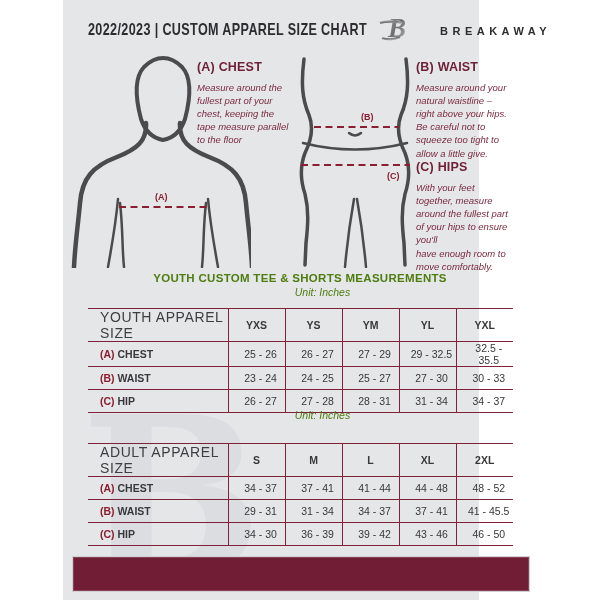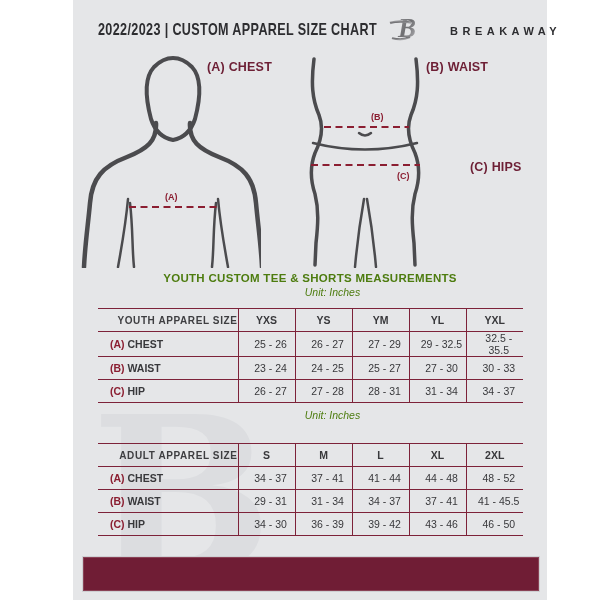"2022/2023 | CUSTOM APPAREL SIZE" .page { left: 73px -> 63px; width: 474px -> 416px }
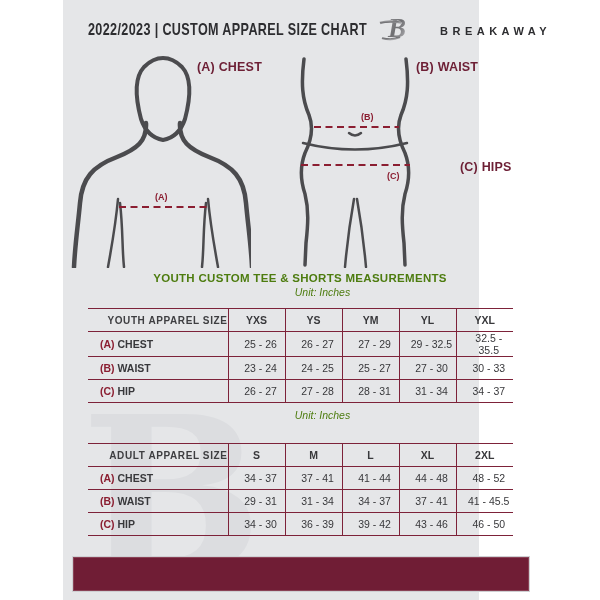"Measure around the" p { html: none -> <p>Measure around the fullest part of your chest, keeping the tape measure parallel to the floor</p> }
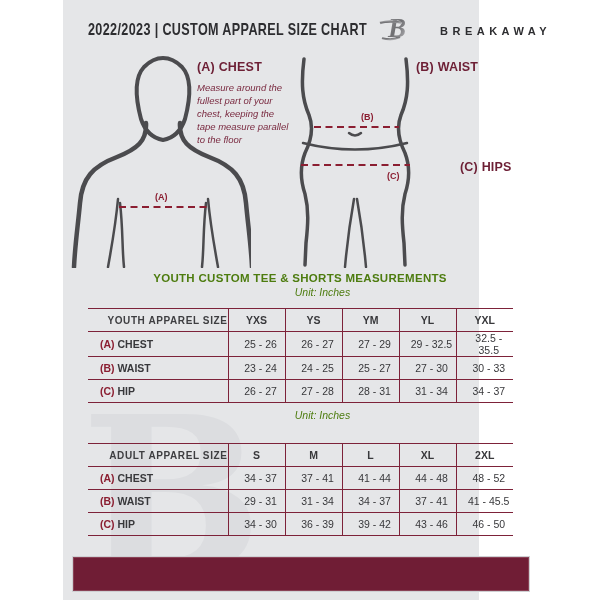"Measure around your" p { html: none -> <p>Measure around your natural waistline – right above your hips. Be careful not to squeeze too tight to allow a little give.</p> }
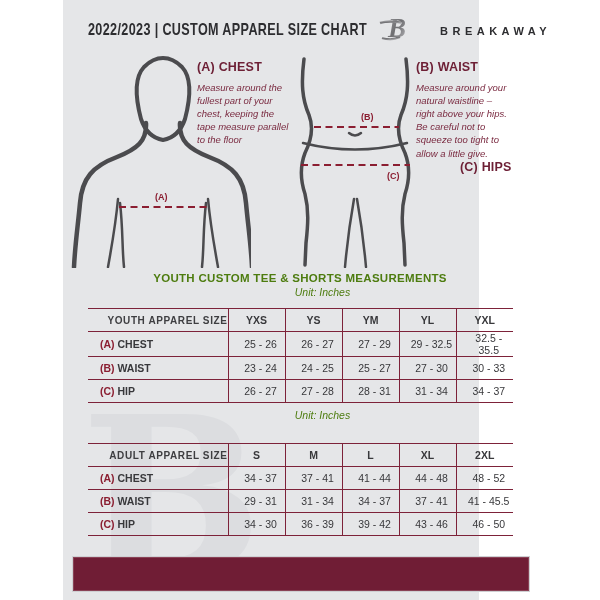"(C) HIPS" .g-hips { margin-left: 44px -> none }
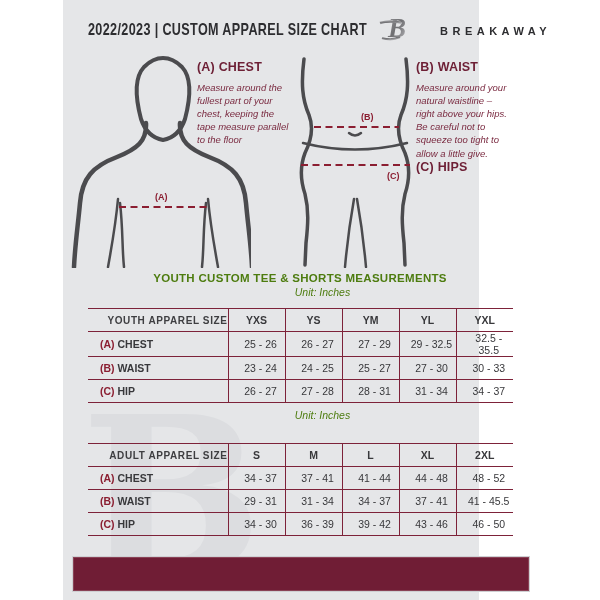"With your feet" p { html: none -> <p>With your feet together, measure around the fullest part of your hips to ensure you'll have enough room to move comfortably.</p> }
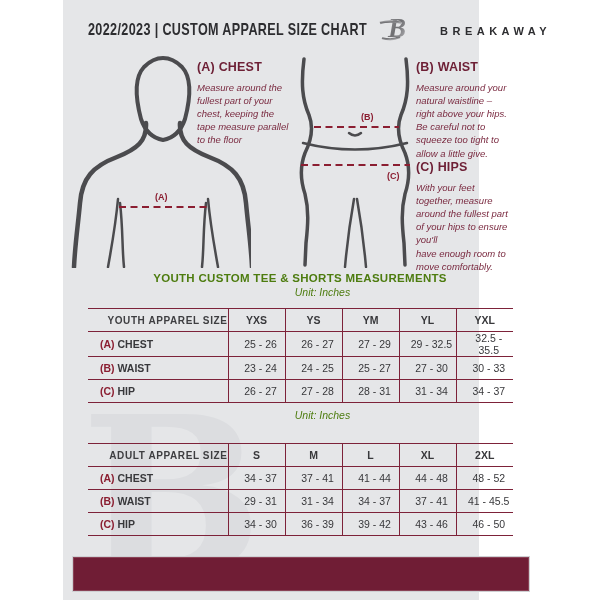"YOUTH APPAREL SIZE" table.size-table th.lbl { font-size: 10px -> 14px; font-weight: 700 -> 400; text-align: right -> left }
